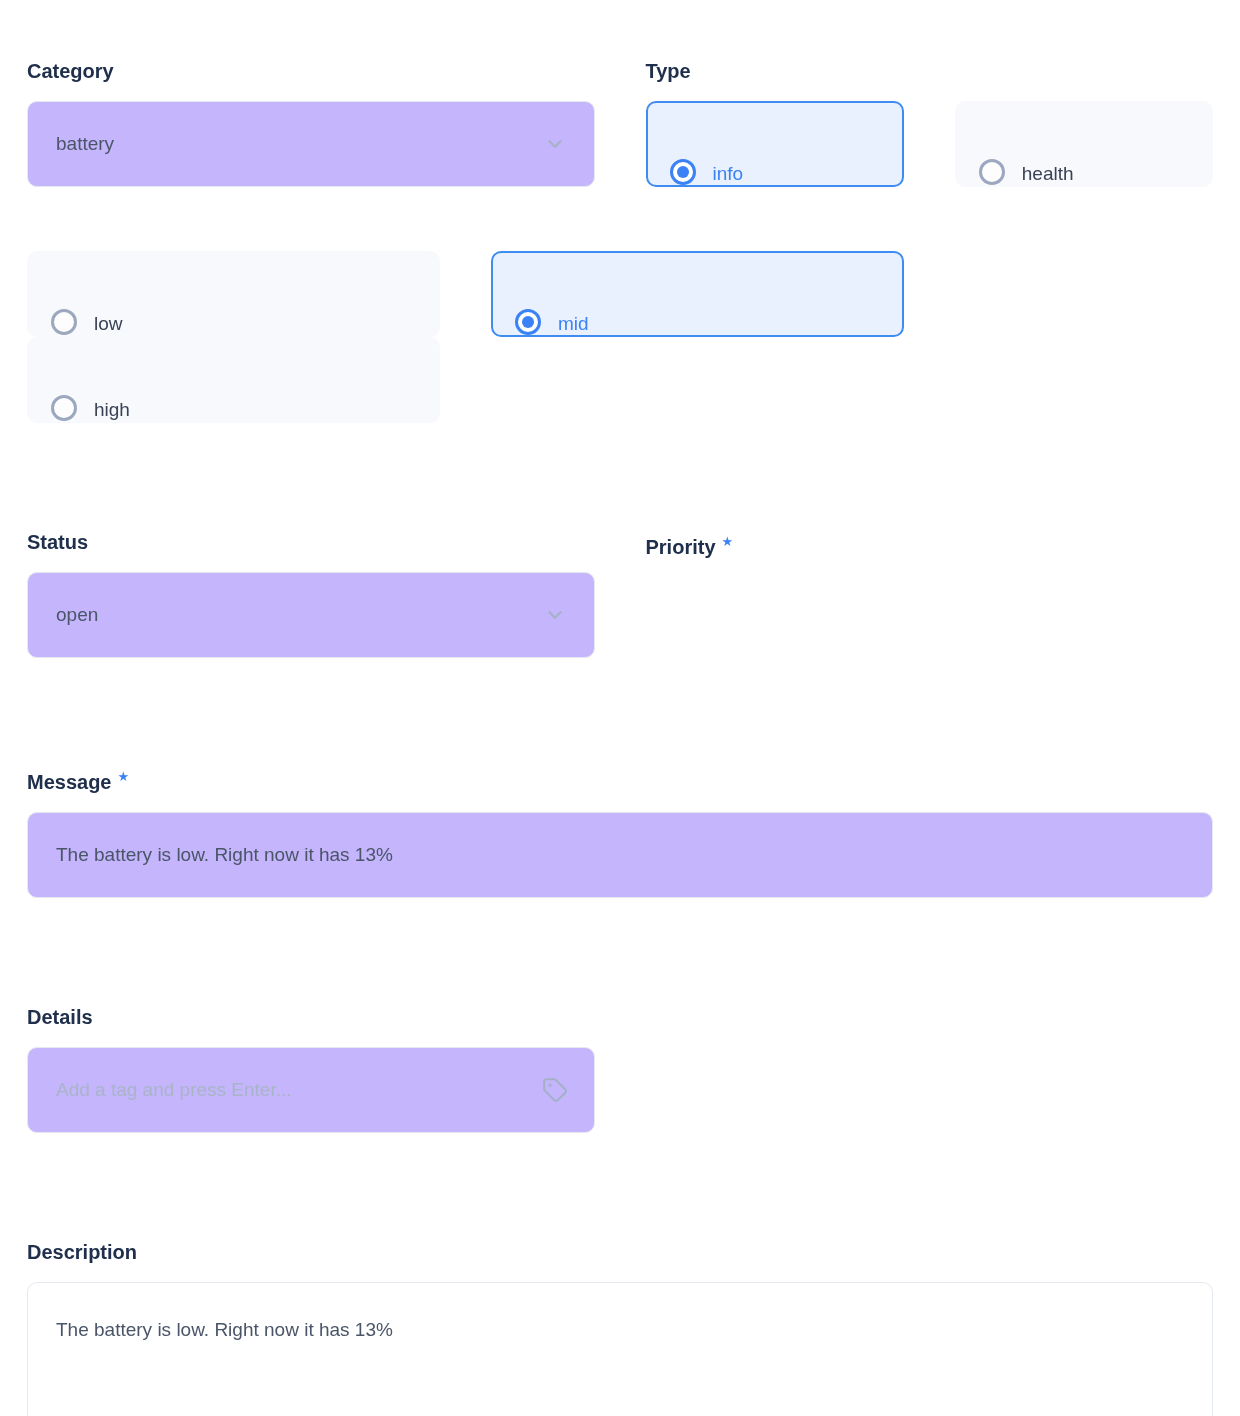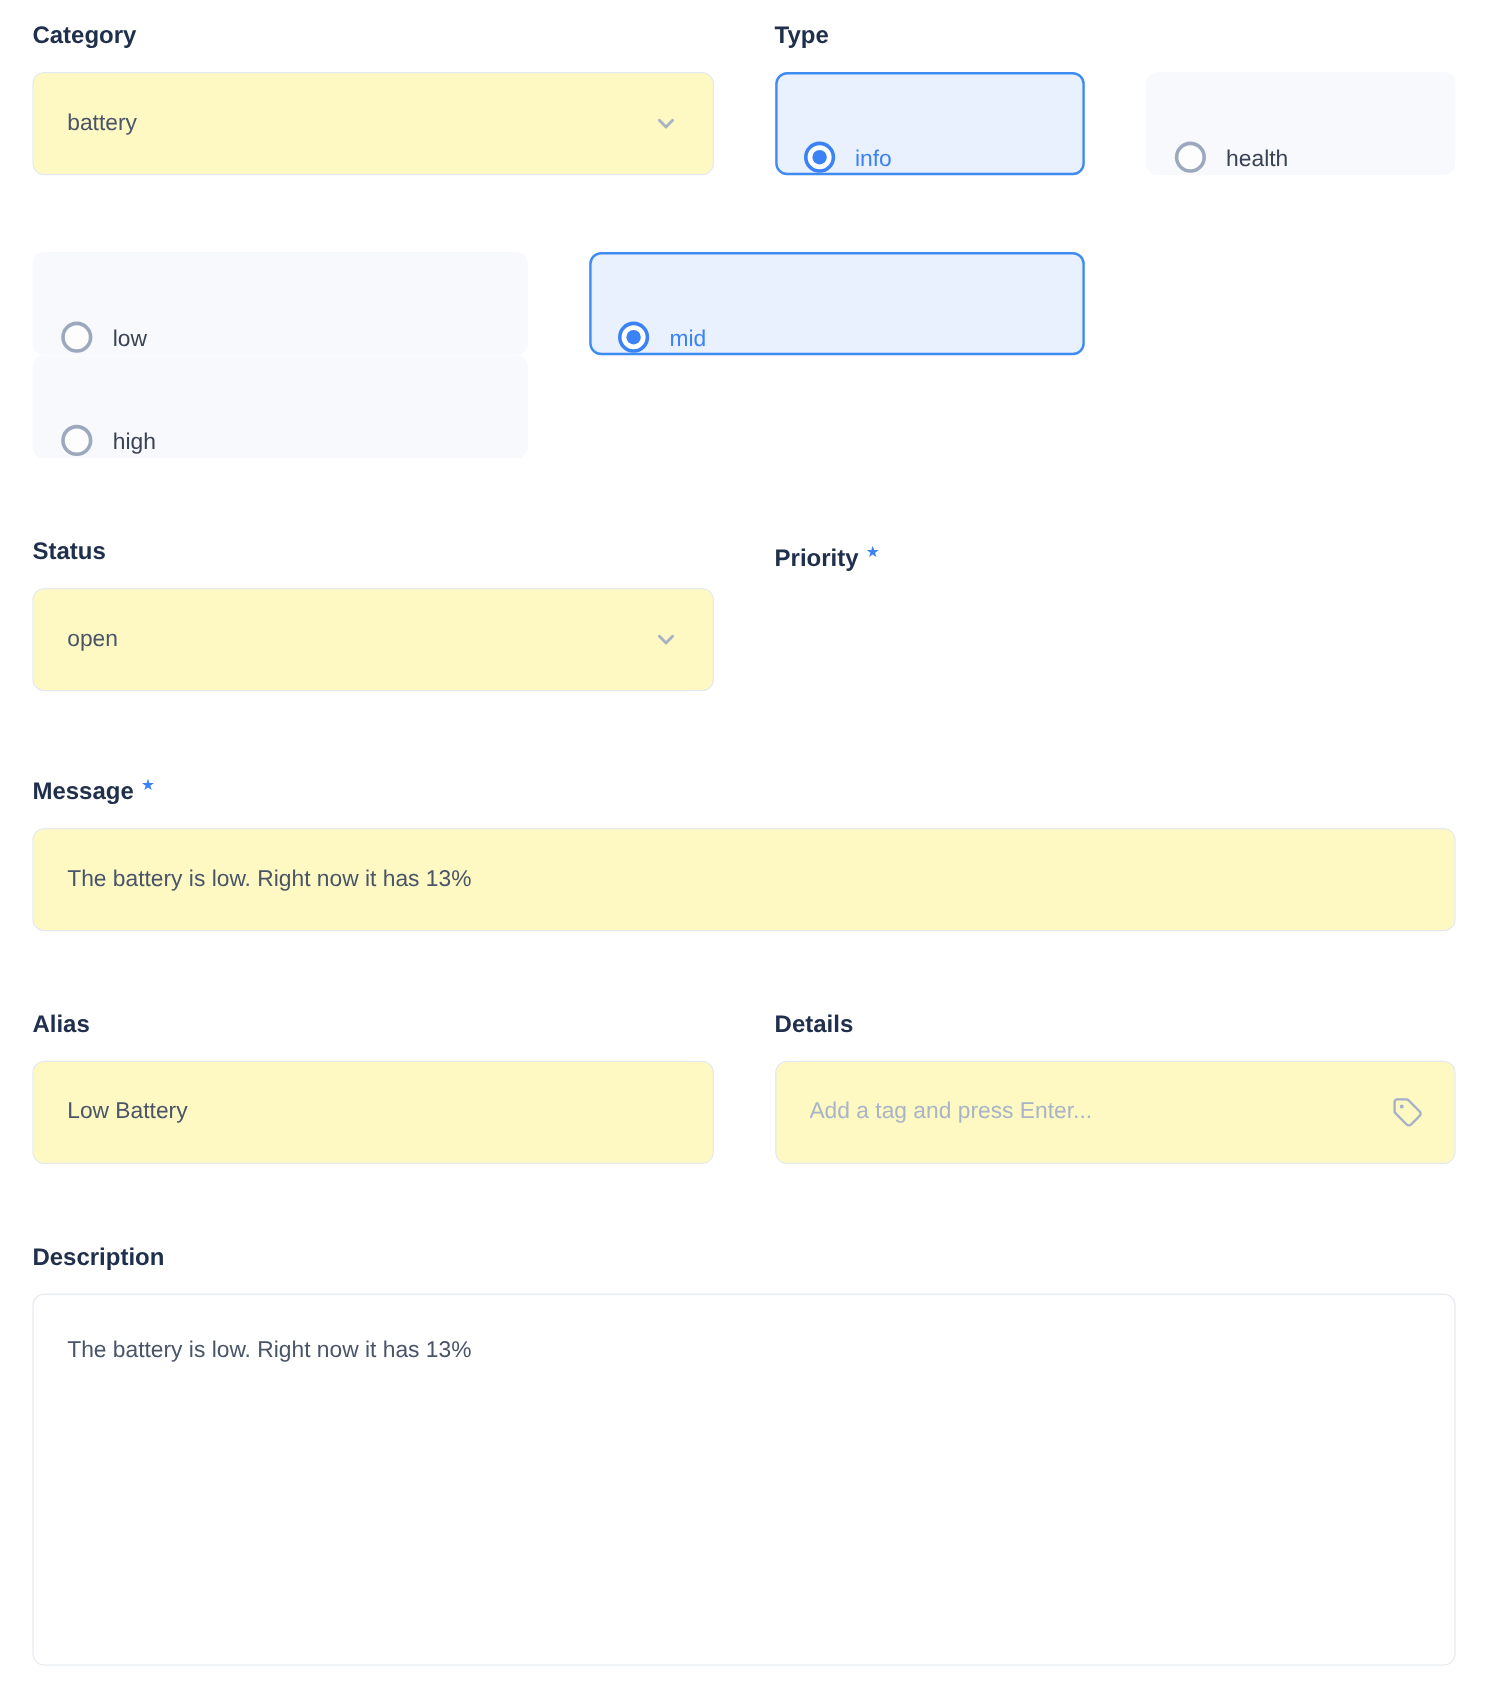"Category" .field-label { margin-top: none -> 41px }
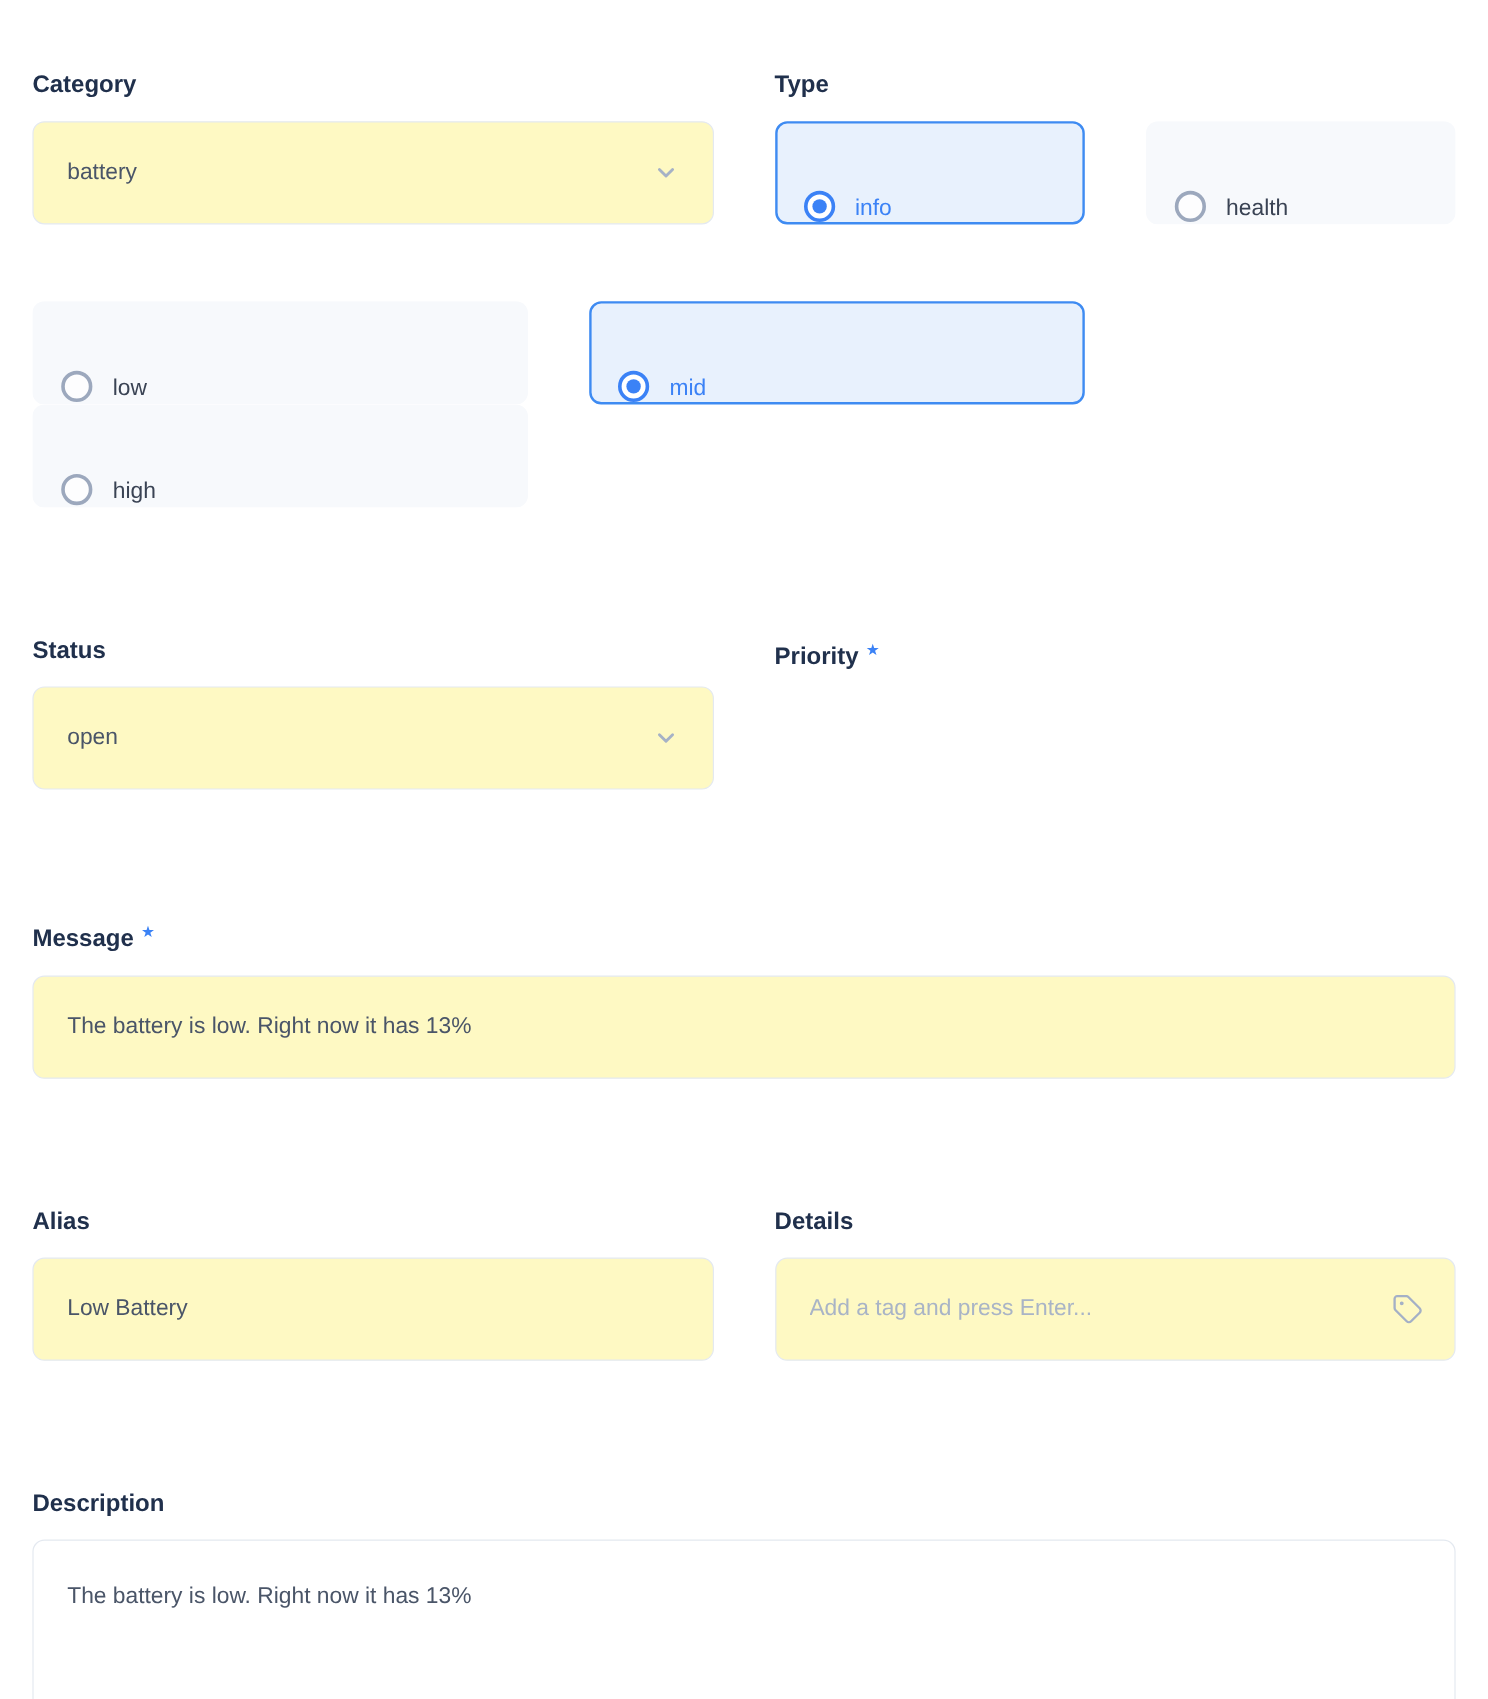"battery" .select-box, .text-input, .tag-input-wrap { background: #fef9c3 -> #c4b5fd }
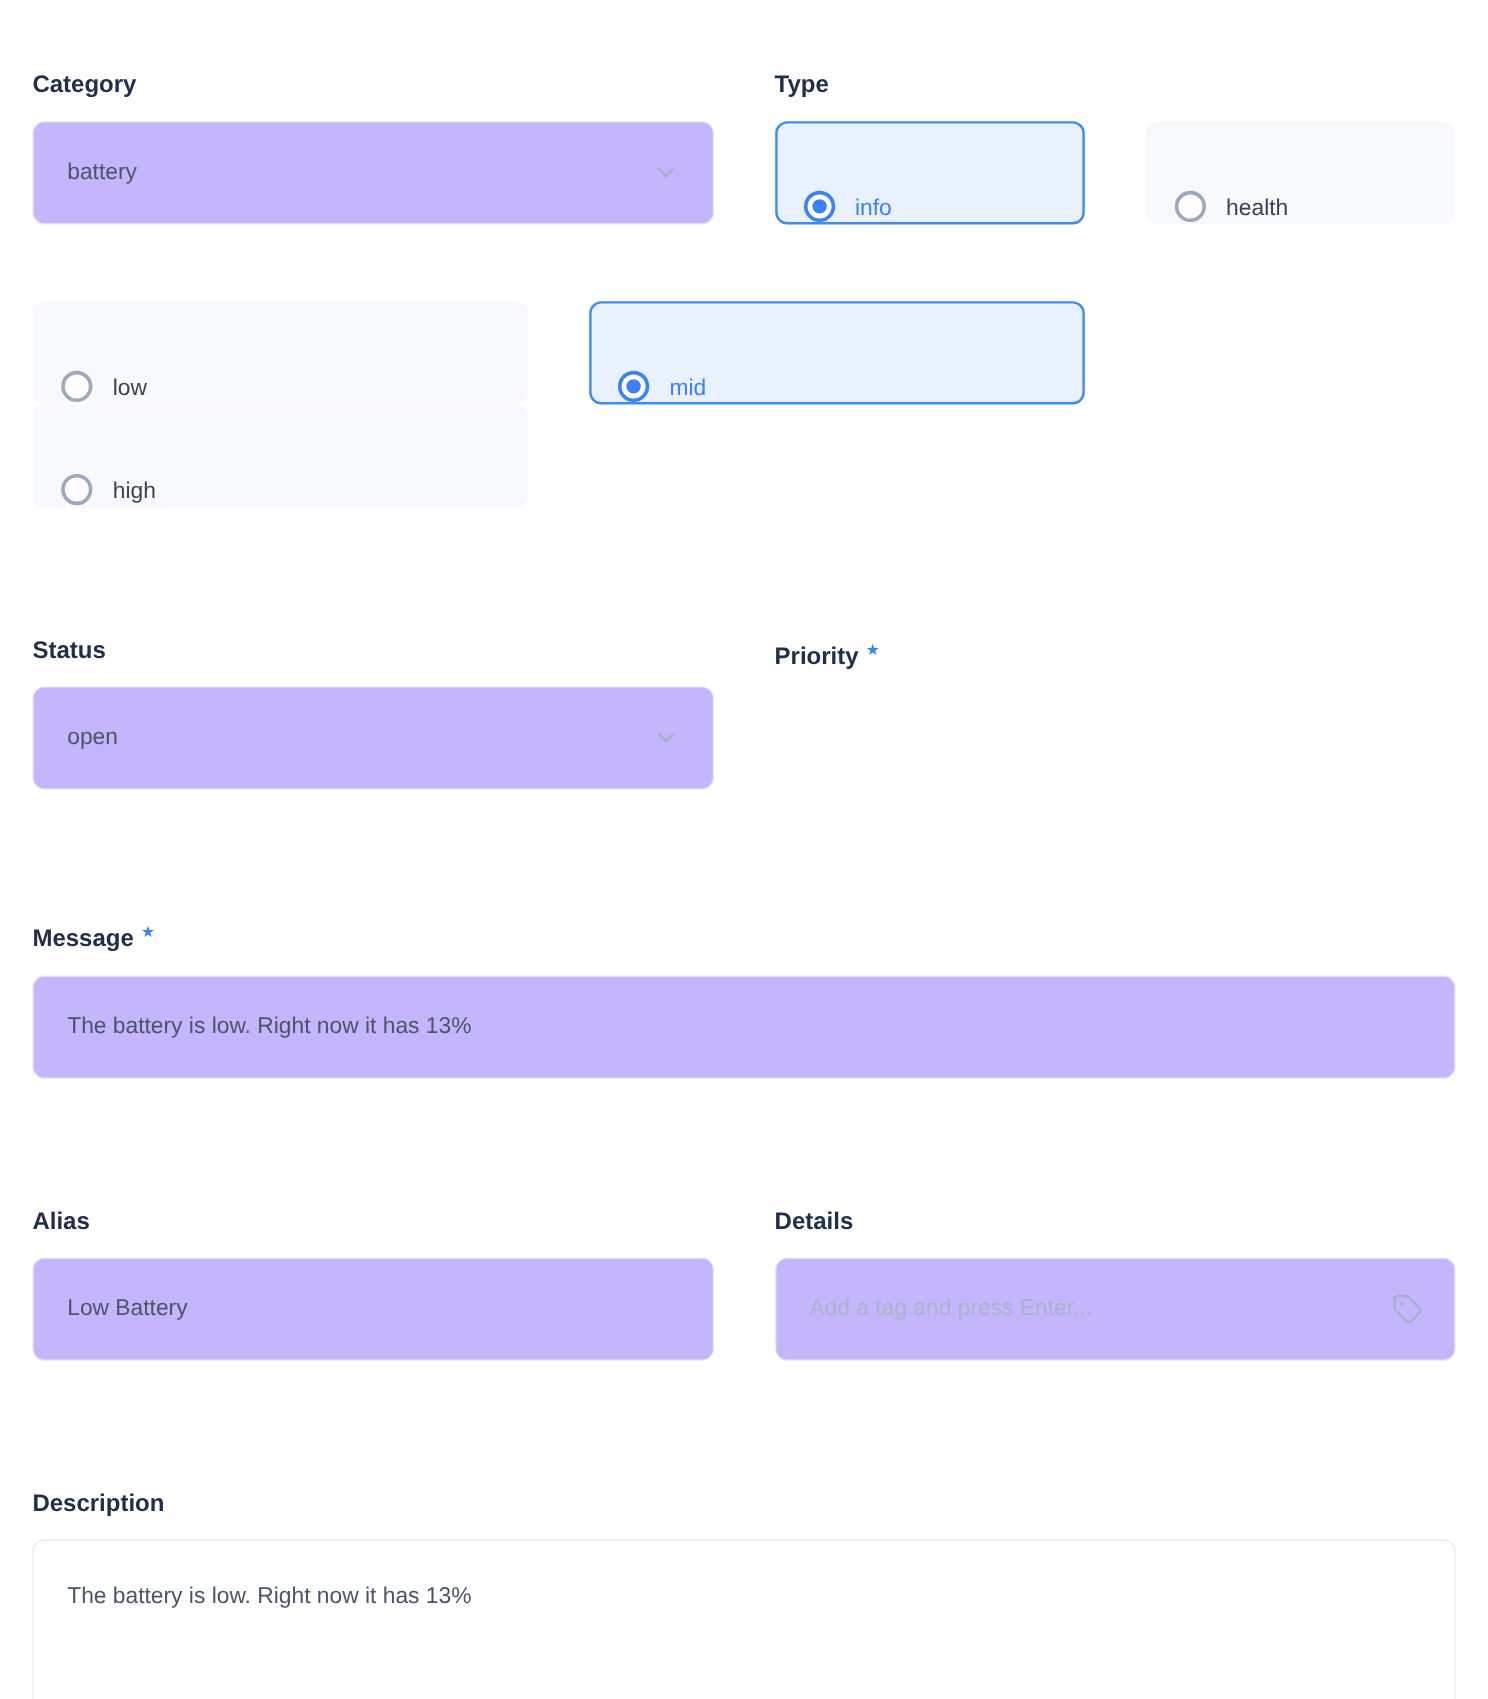"Alias" div.span2 { html: <div> <div>Alias</div> <div> <input> </div> </div> -> none }
